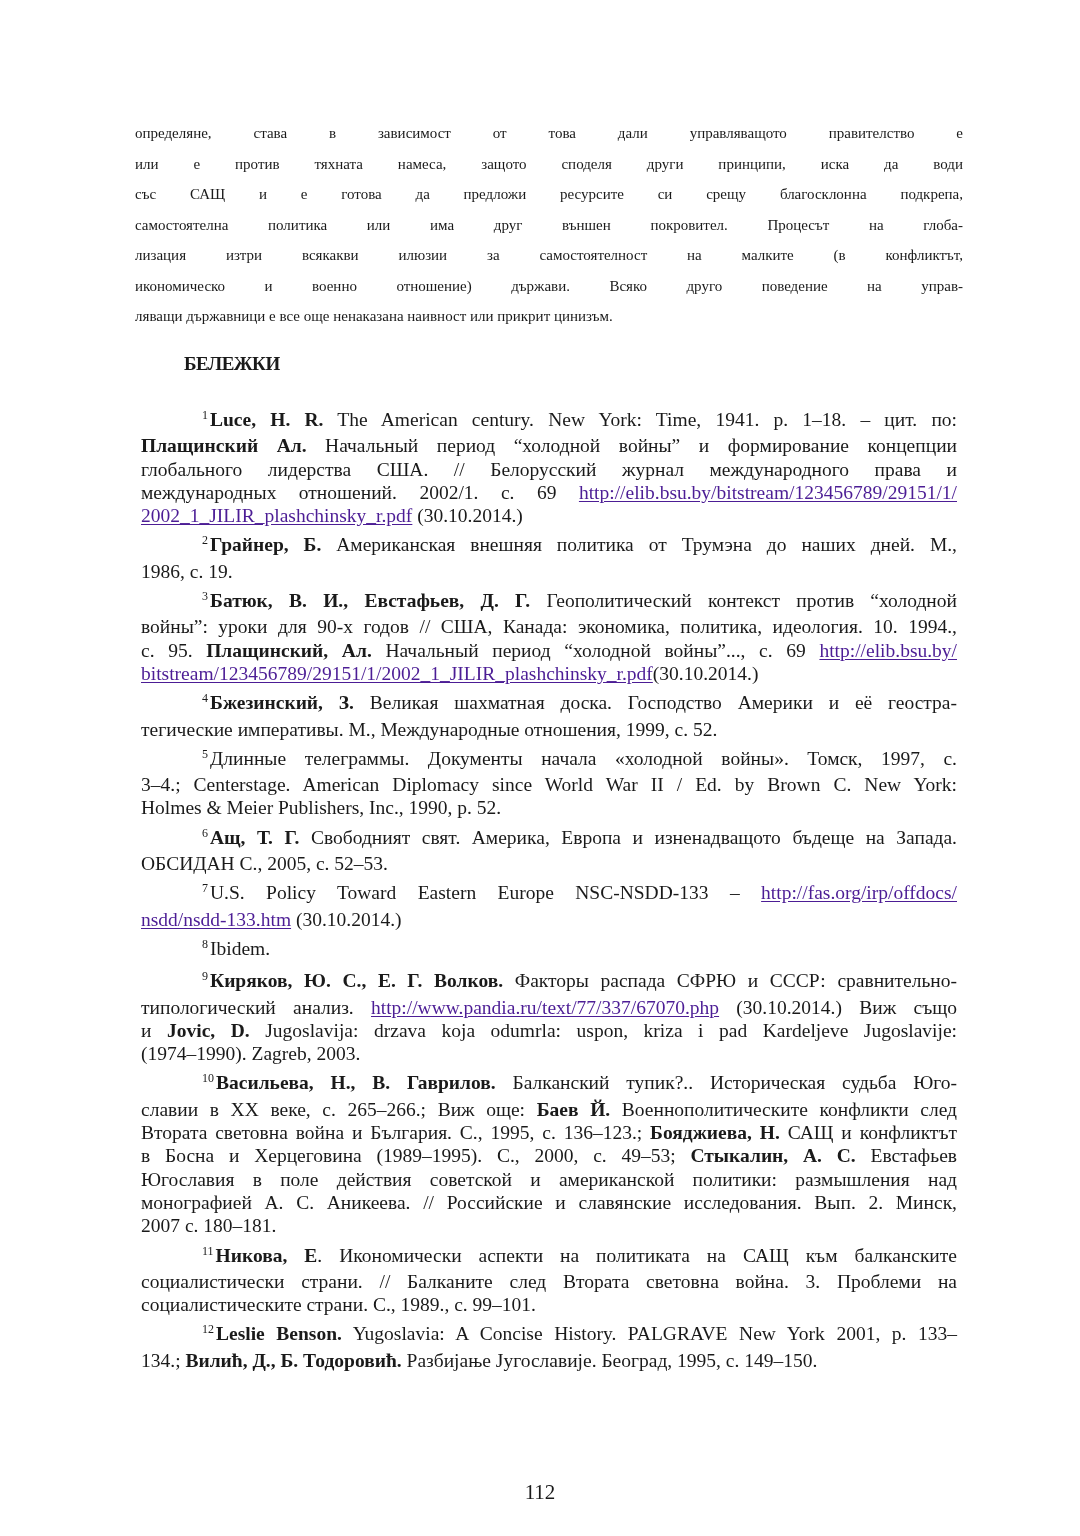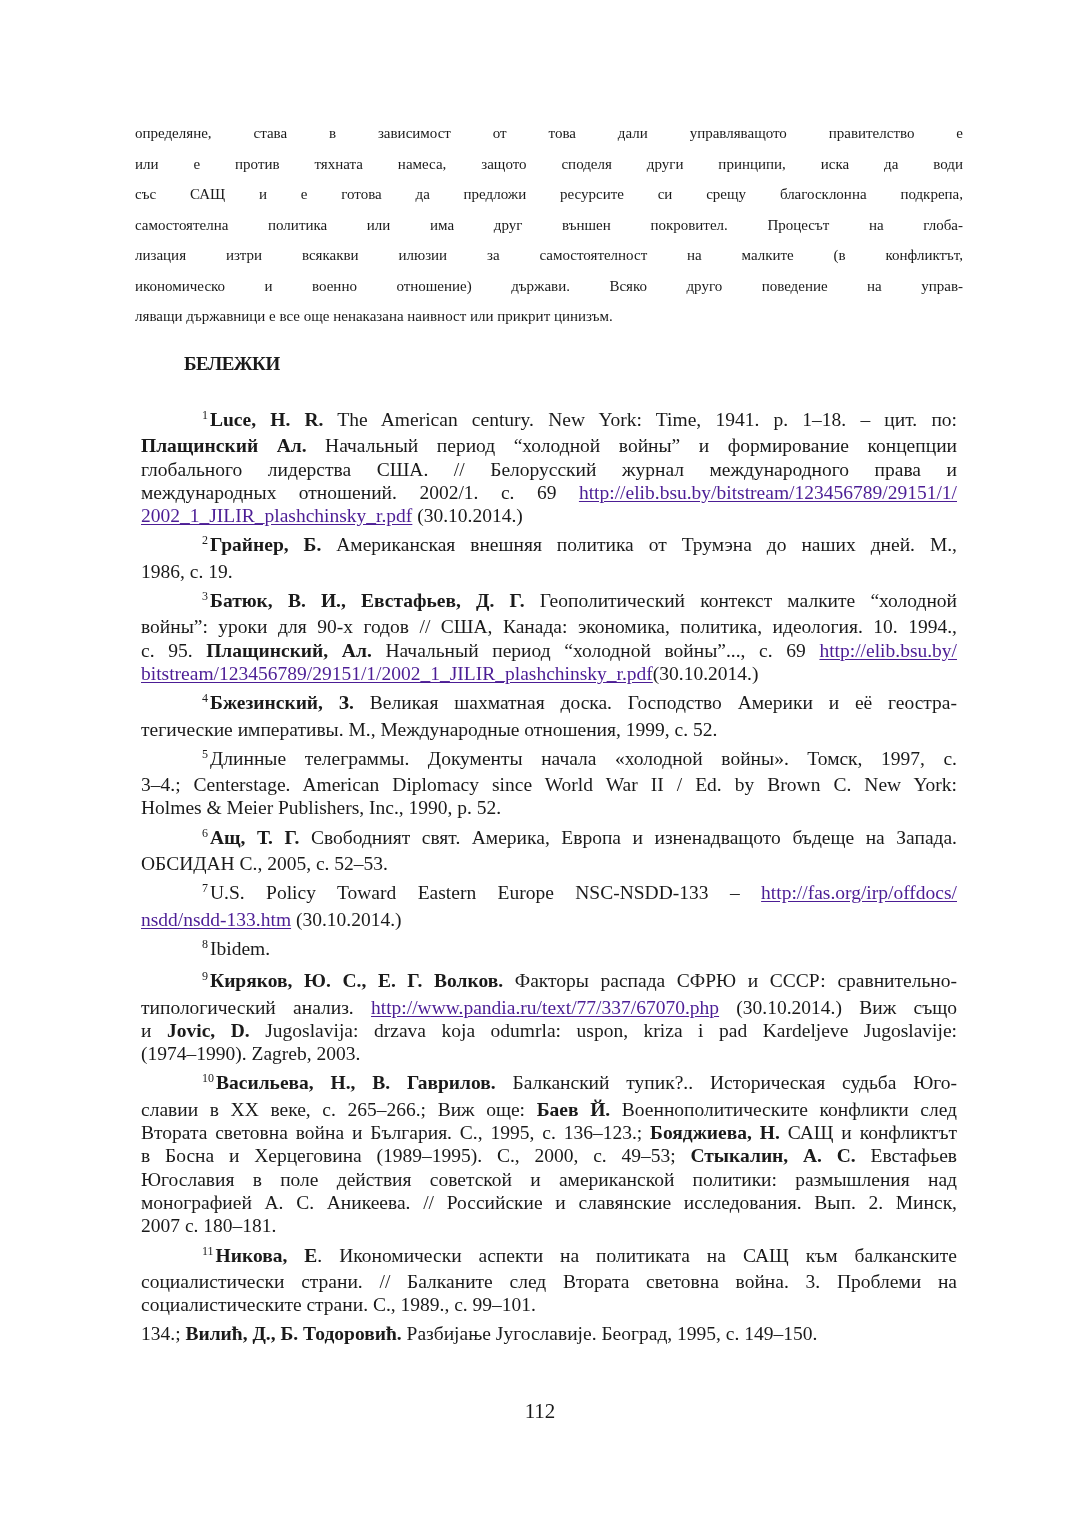"Геополитический контекст малките" span { text: малките -> против }
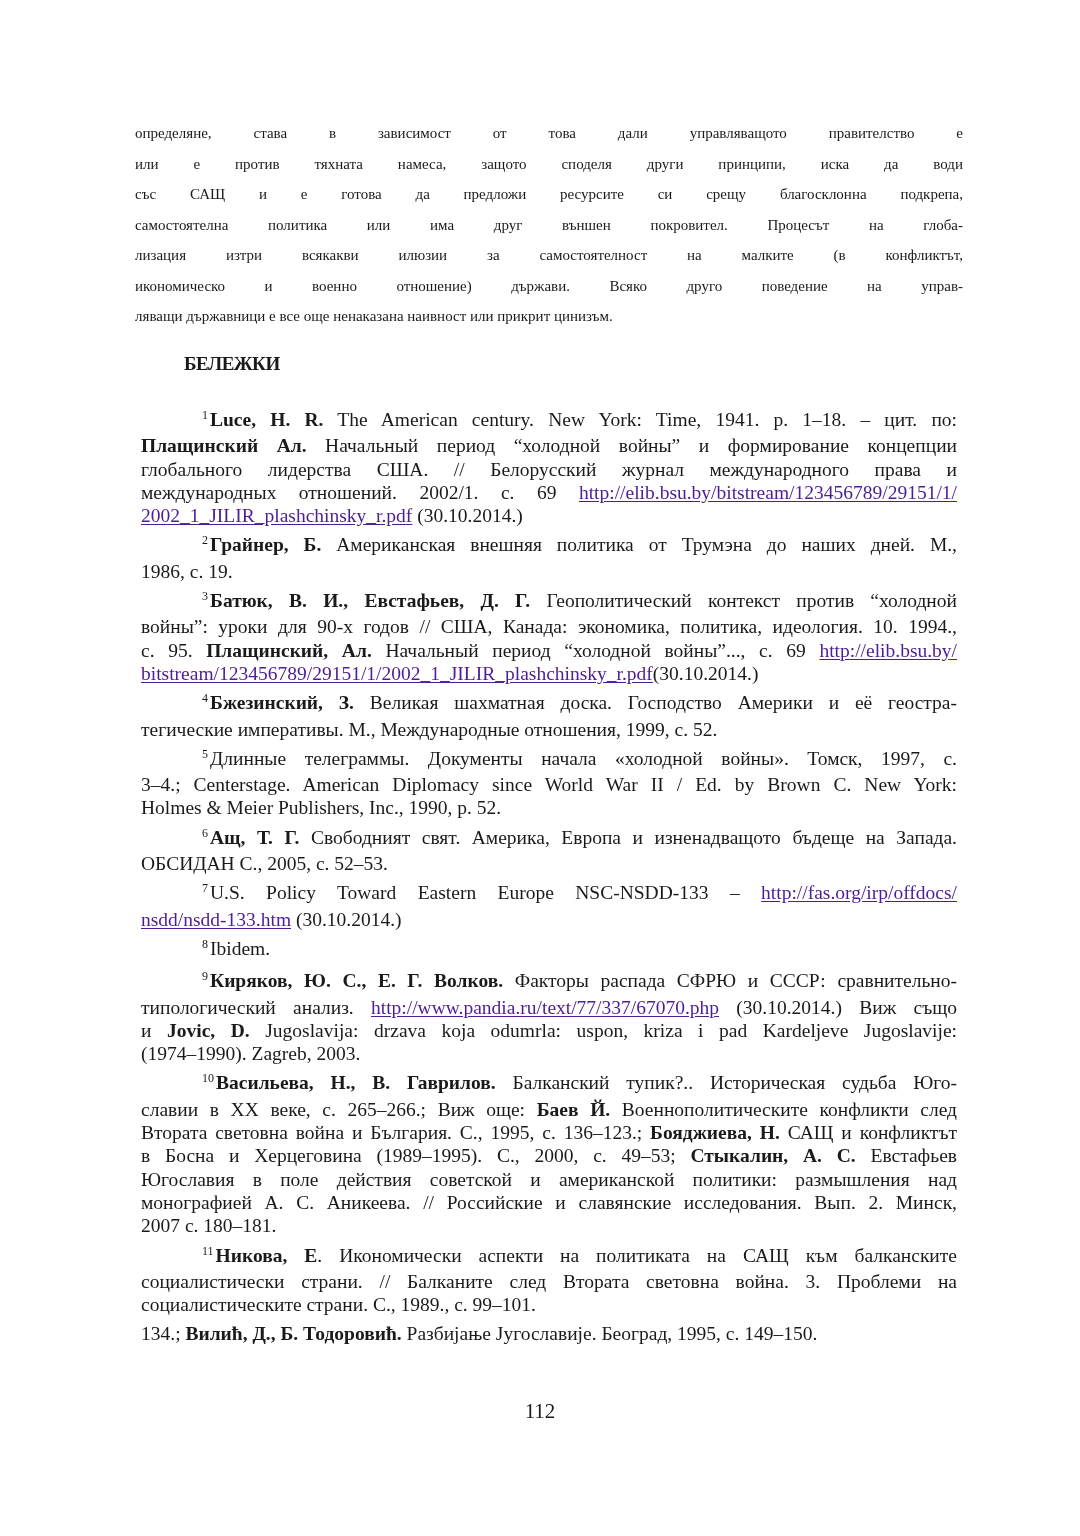"12 Leslie Benson. Yugoslavia: A" span.ln { html: none -> <span><sup>12</sup><b>Leslie Benson.</b><span> Yugoslavia: A Concise History. PALGRAVE New York 2001, p. 133–</span></span> }
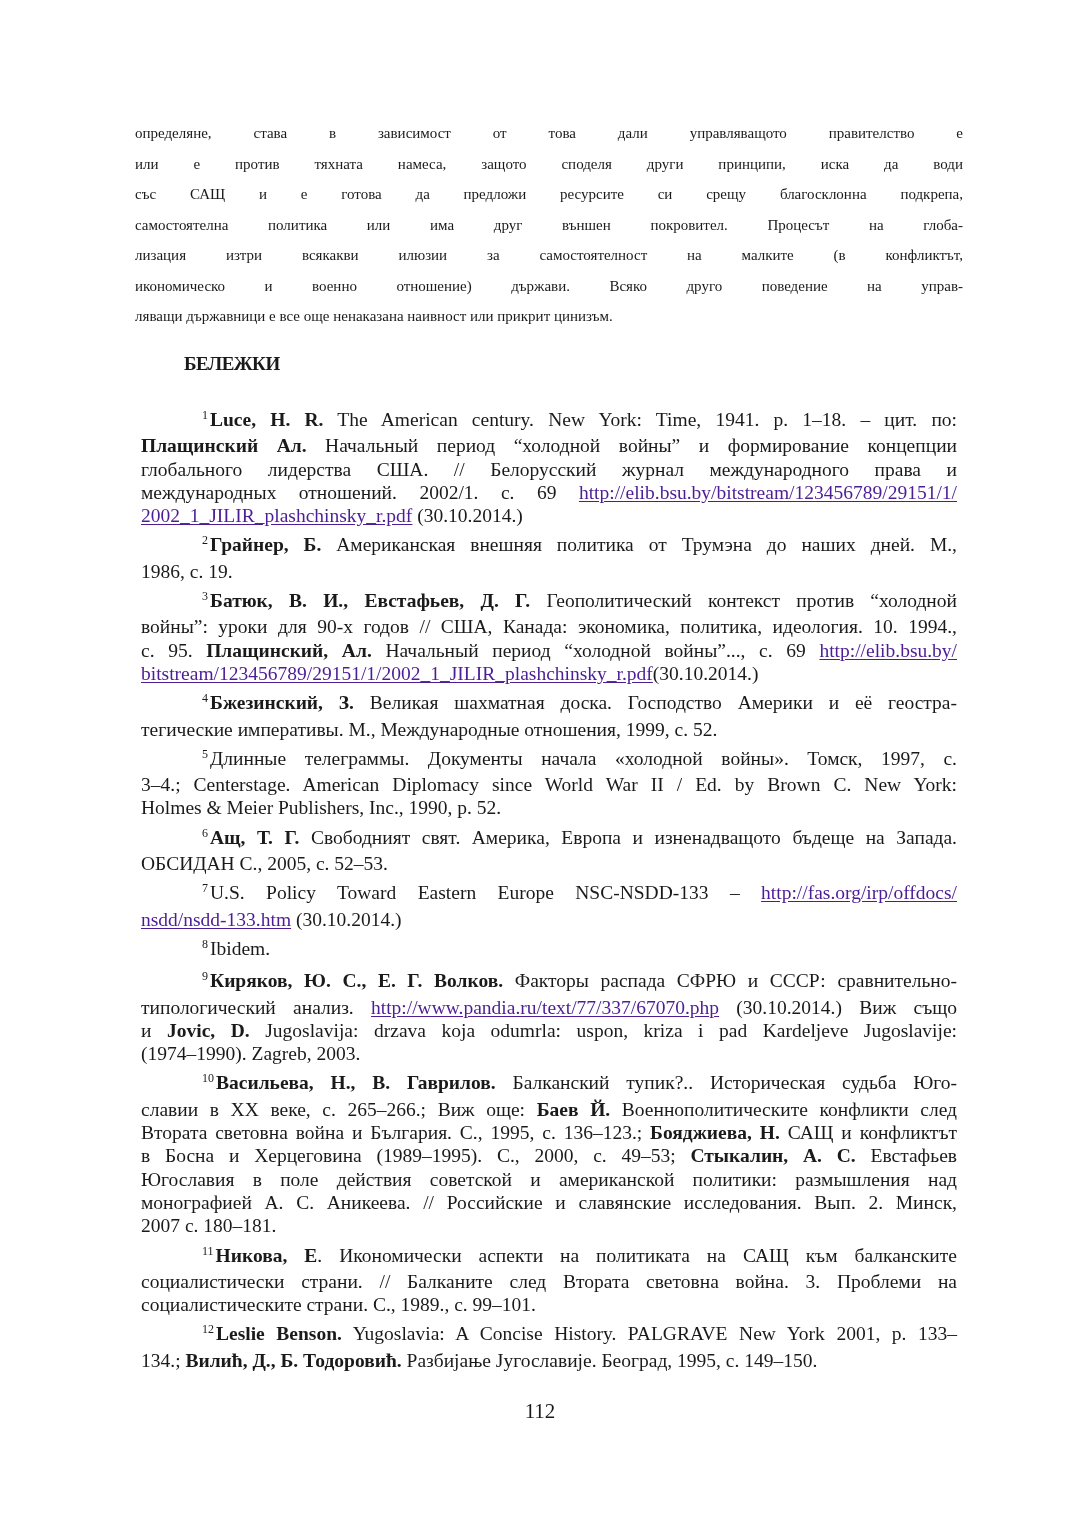"112" .page-num { top: 1399px -> 1480px }
